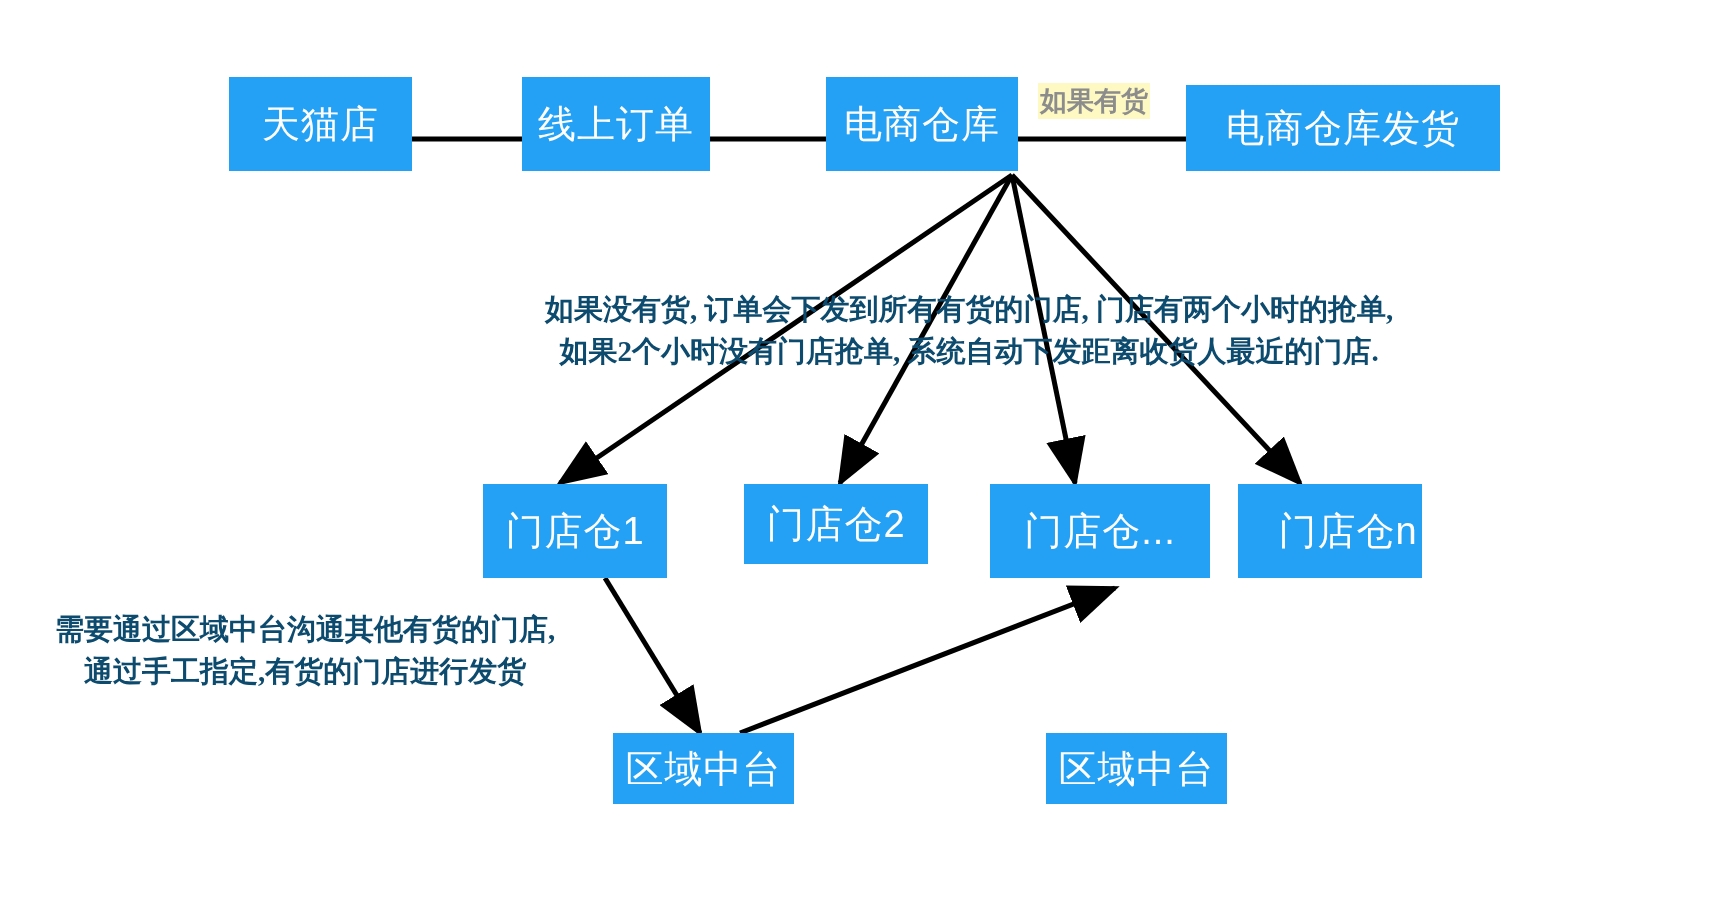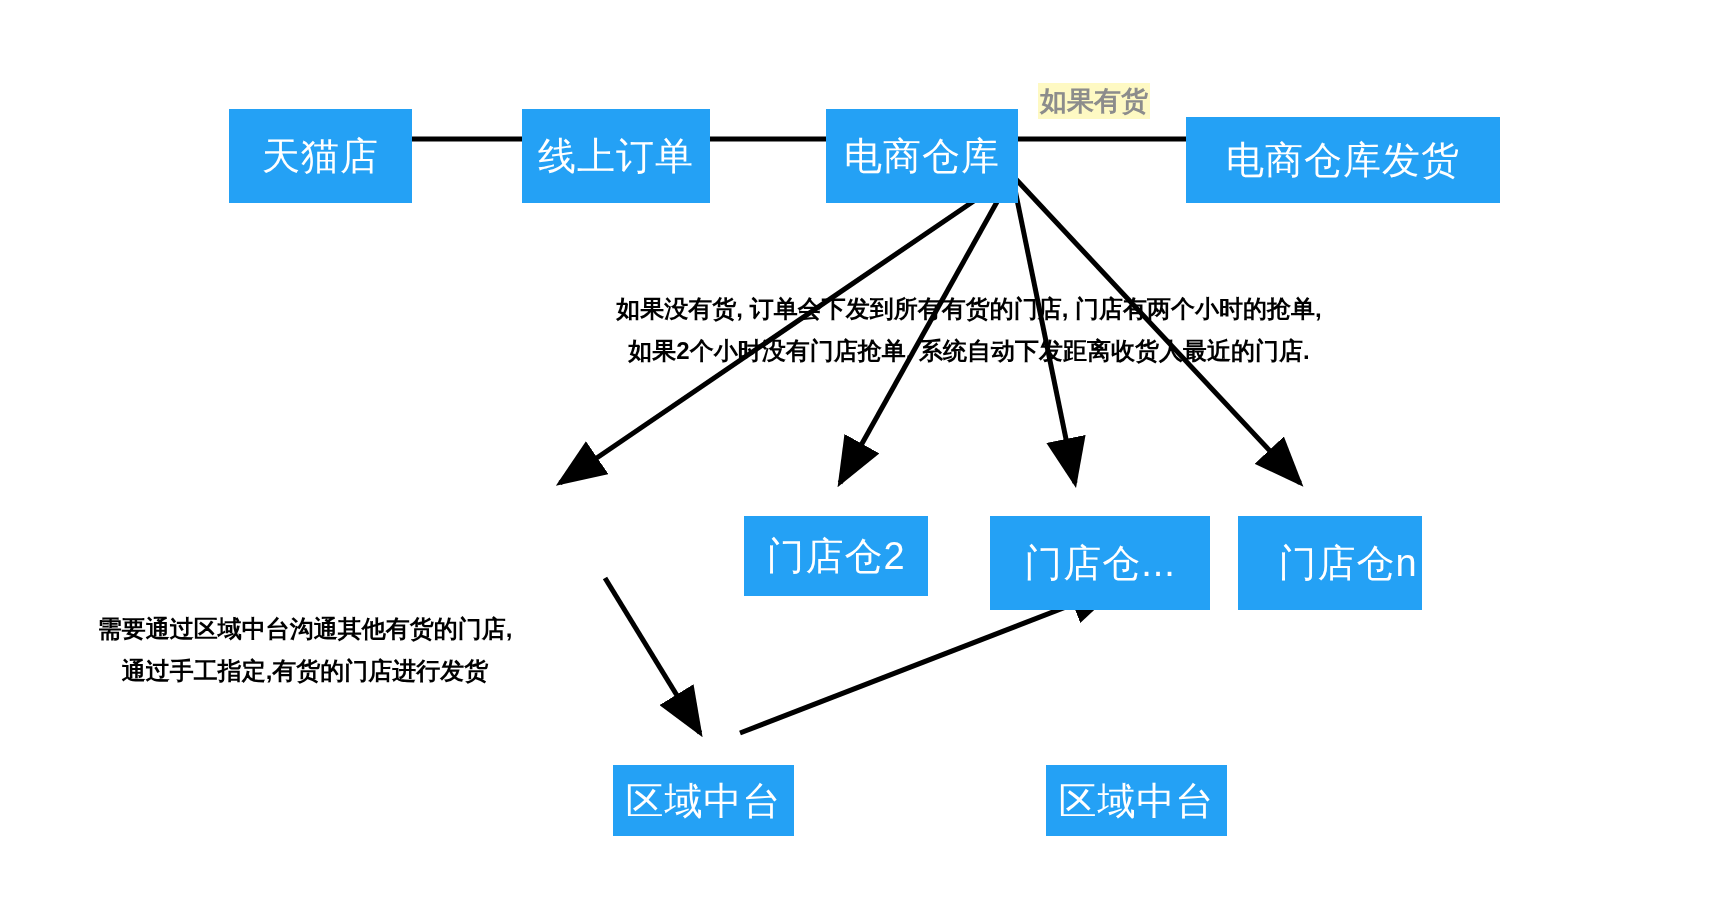"天猫店" .node { margin-top: 32px -> none }
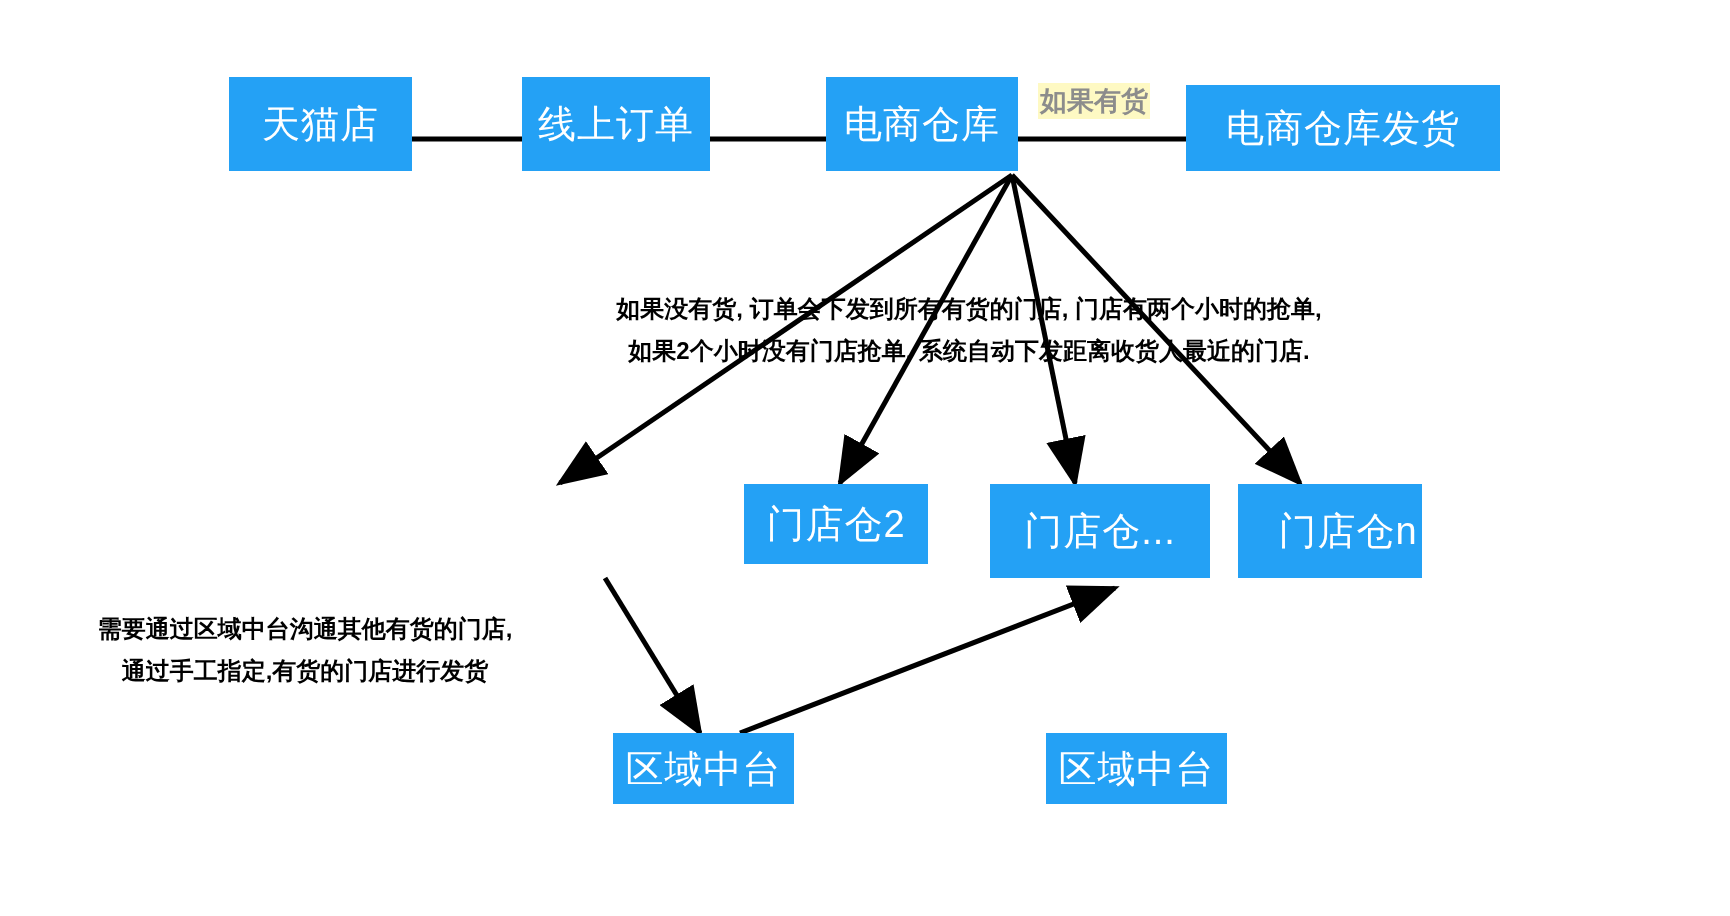"如果没有货, 订单会下发到所有有货的门店, 门店有两个小时的抢单," .note { color: #000000 -> #0c4a6e; font-family: none -> Liberation Serif, serif; font-size: 24px -> 29px }
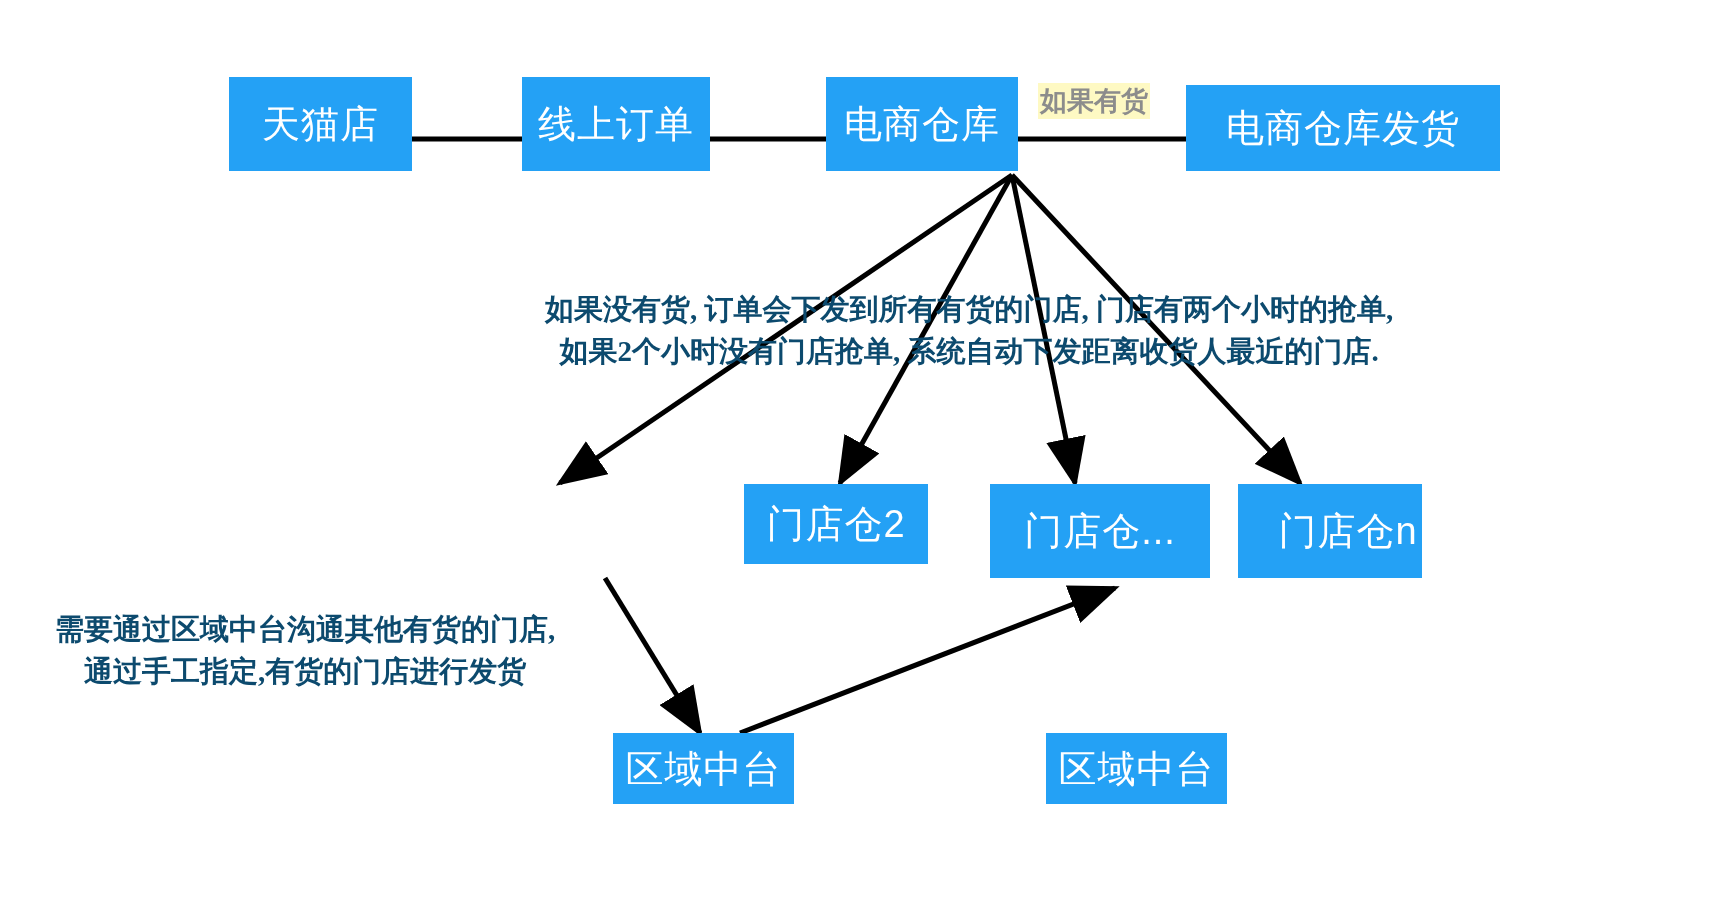"门店仓1" div.node { html: none -> <div> <span>门店仓1</span> </div> }
